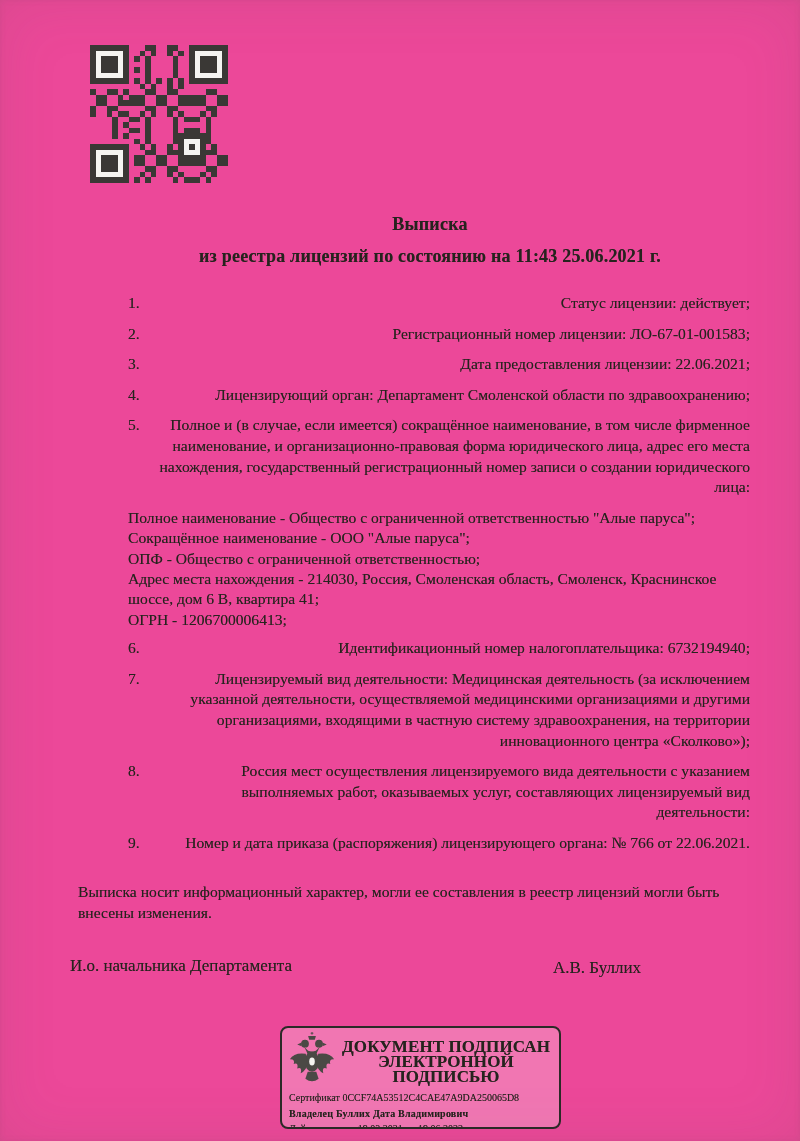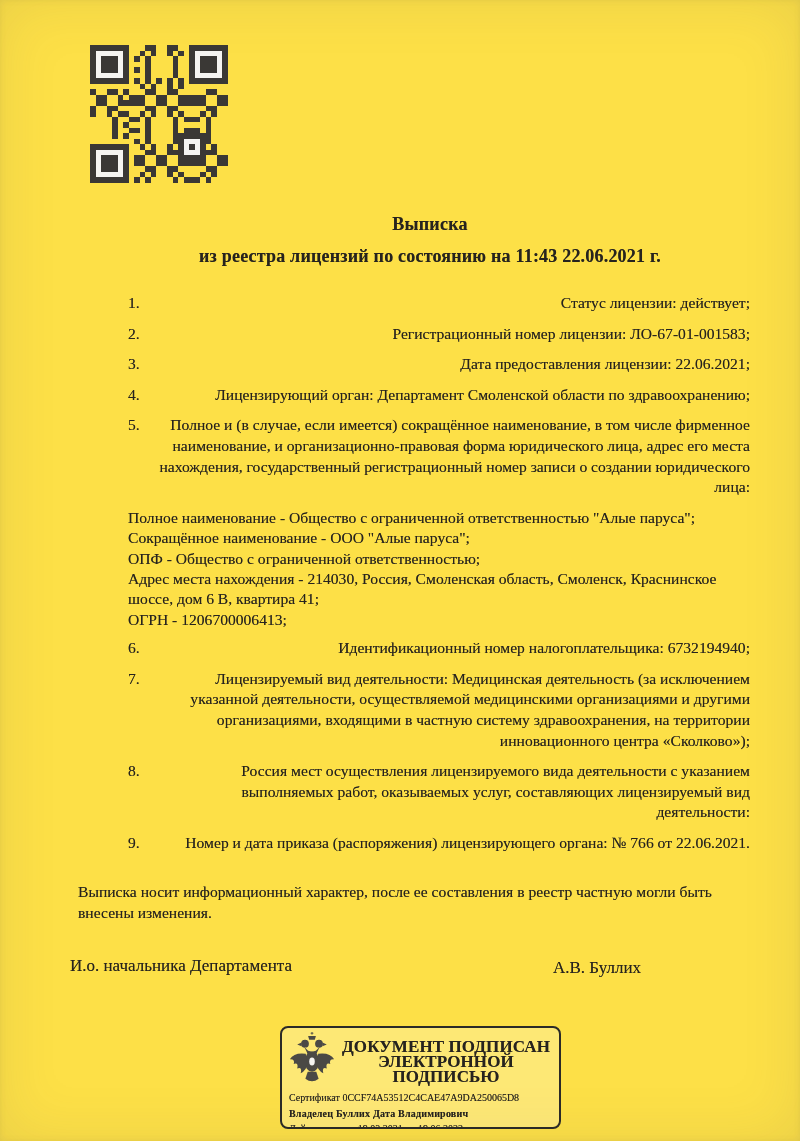"Выписка" .page { background: #fde047 -> #ec4899 }
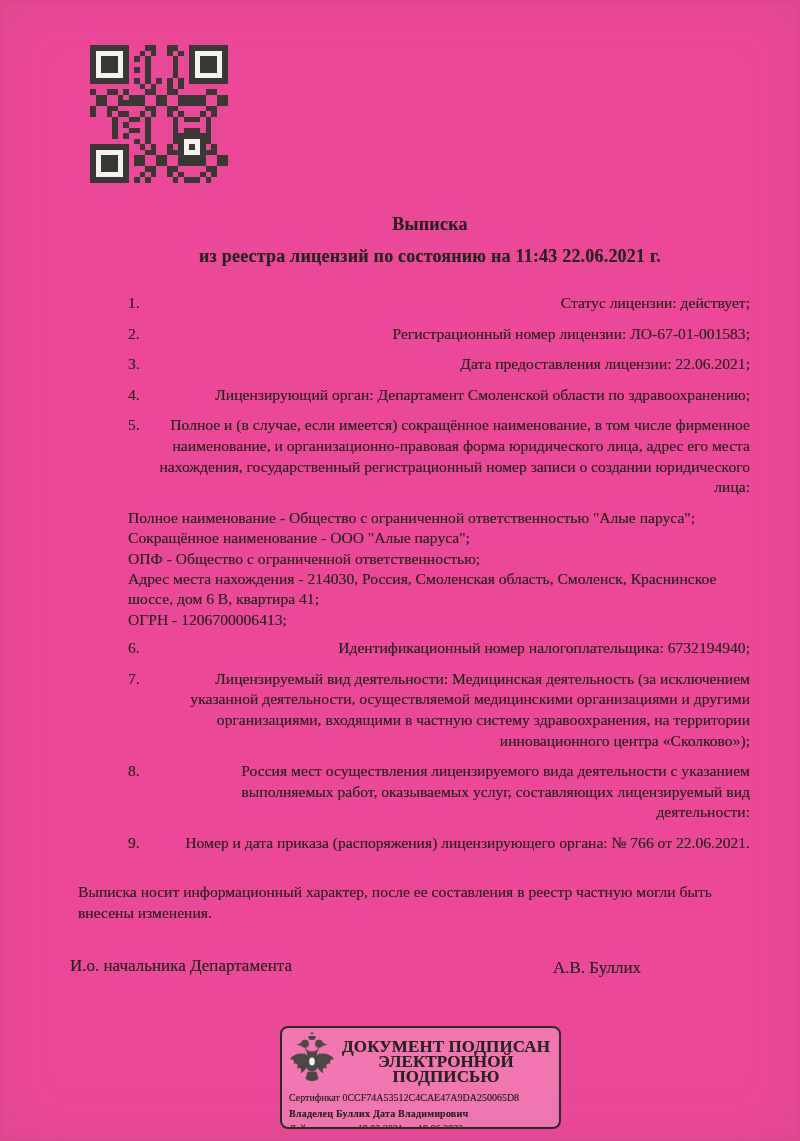"из реестра лицензий по состоянию" div.subtitle { text: 22.06.2021 -> 25.06.2021 }
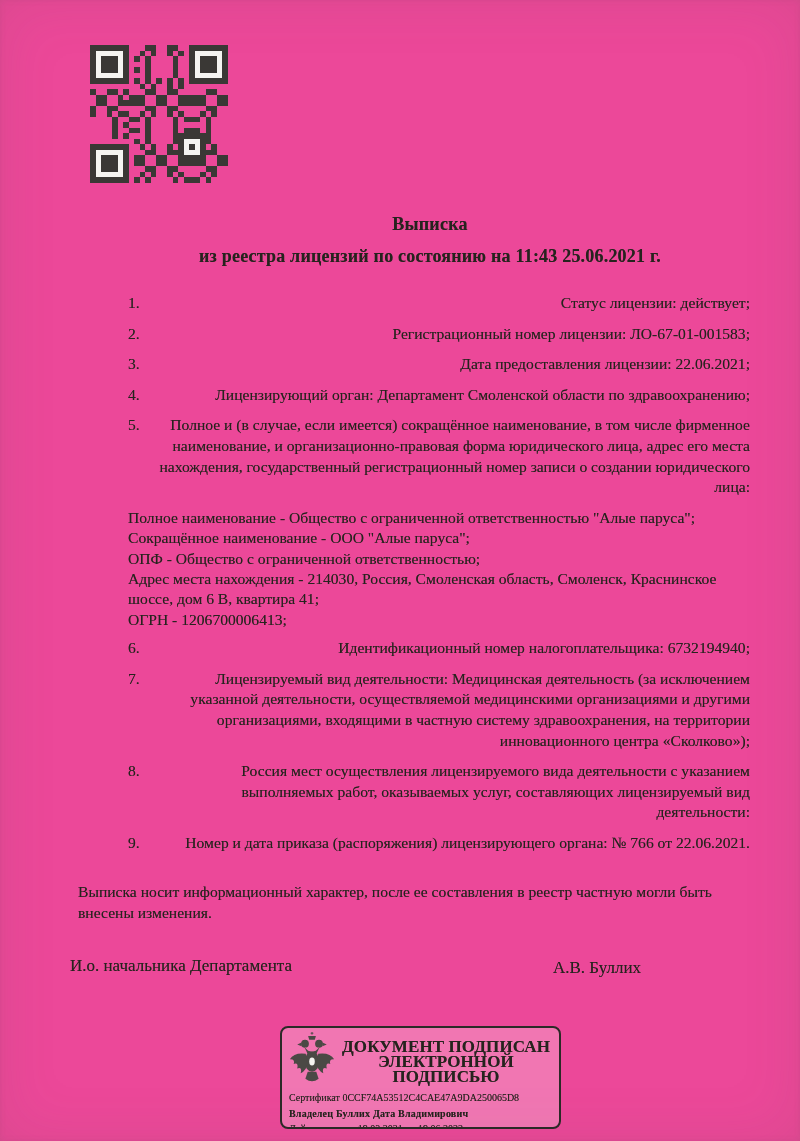"Выписка носит информационный характер," div.note { text: после ее составления в реестр частную -> могли ее составления в реестр лицензий }
